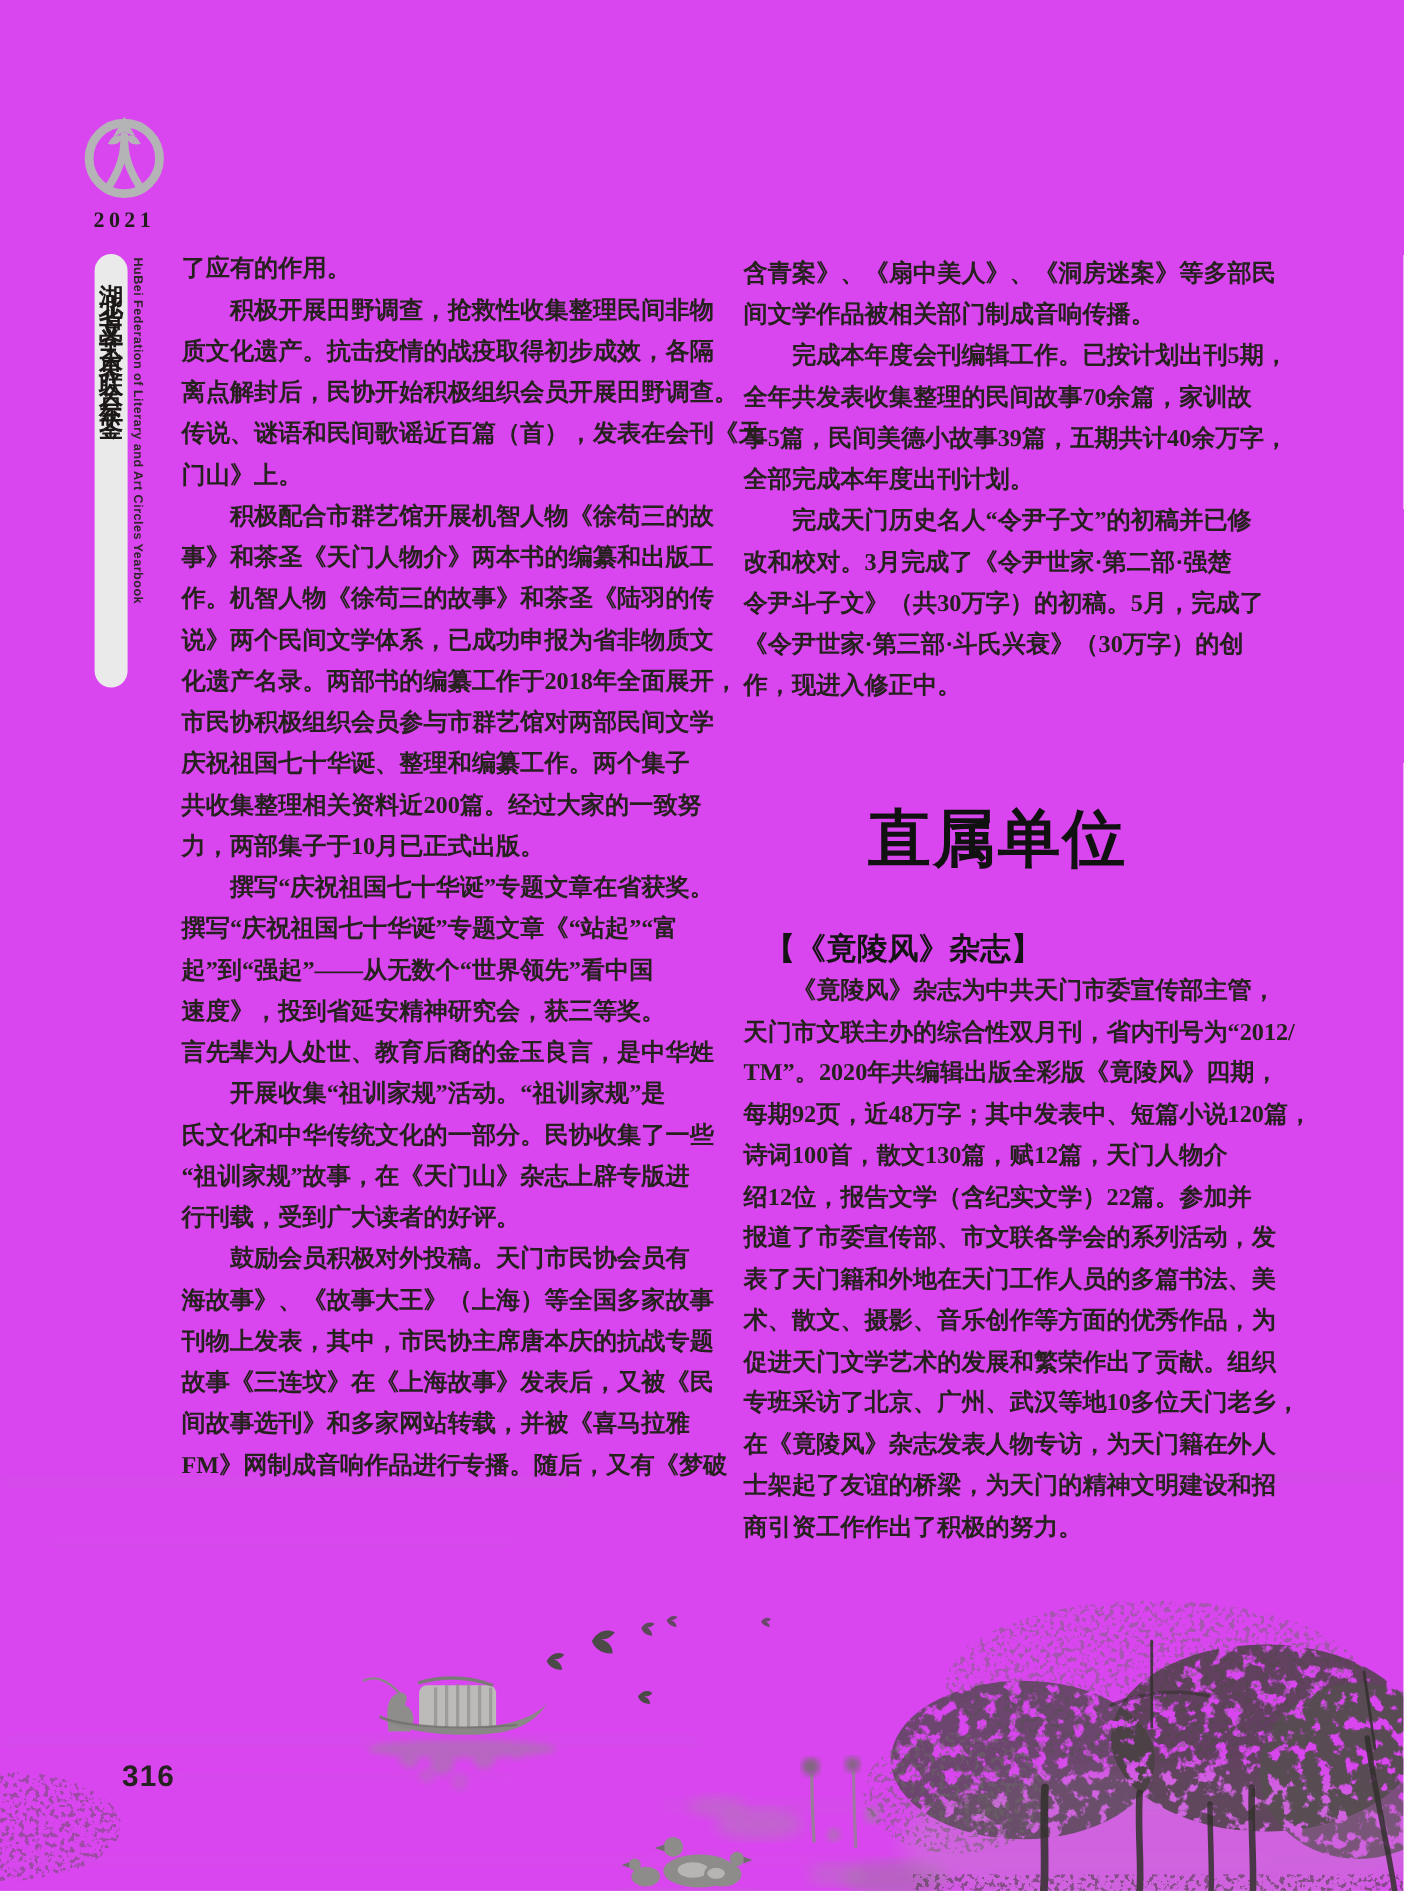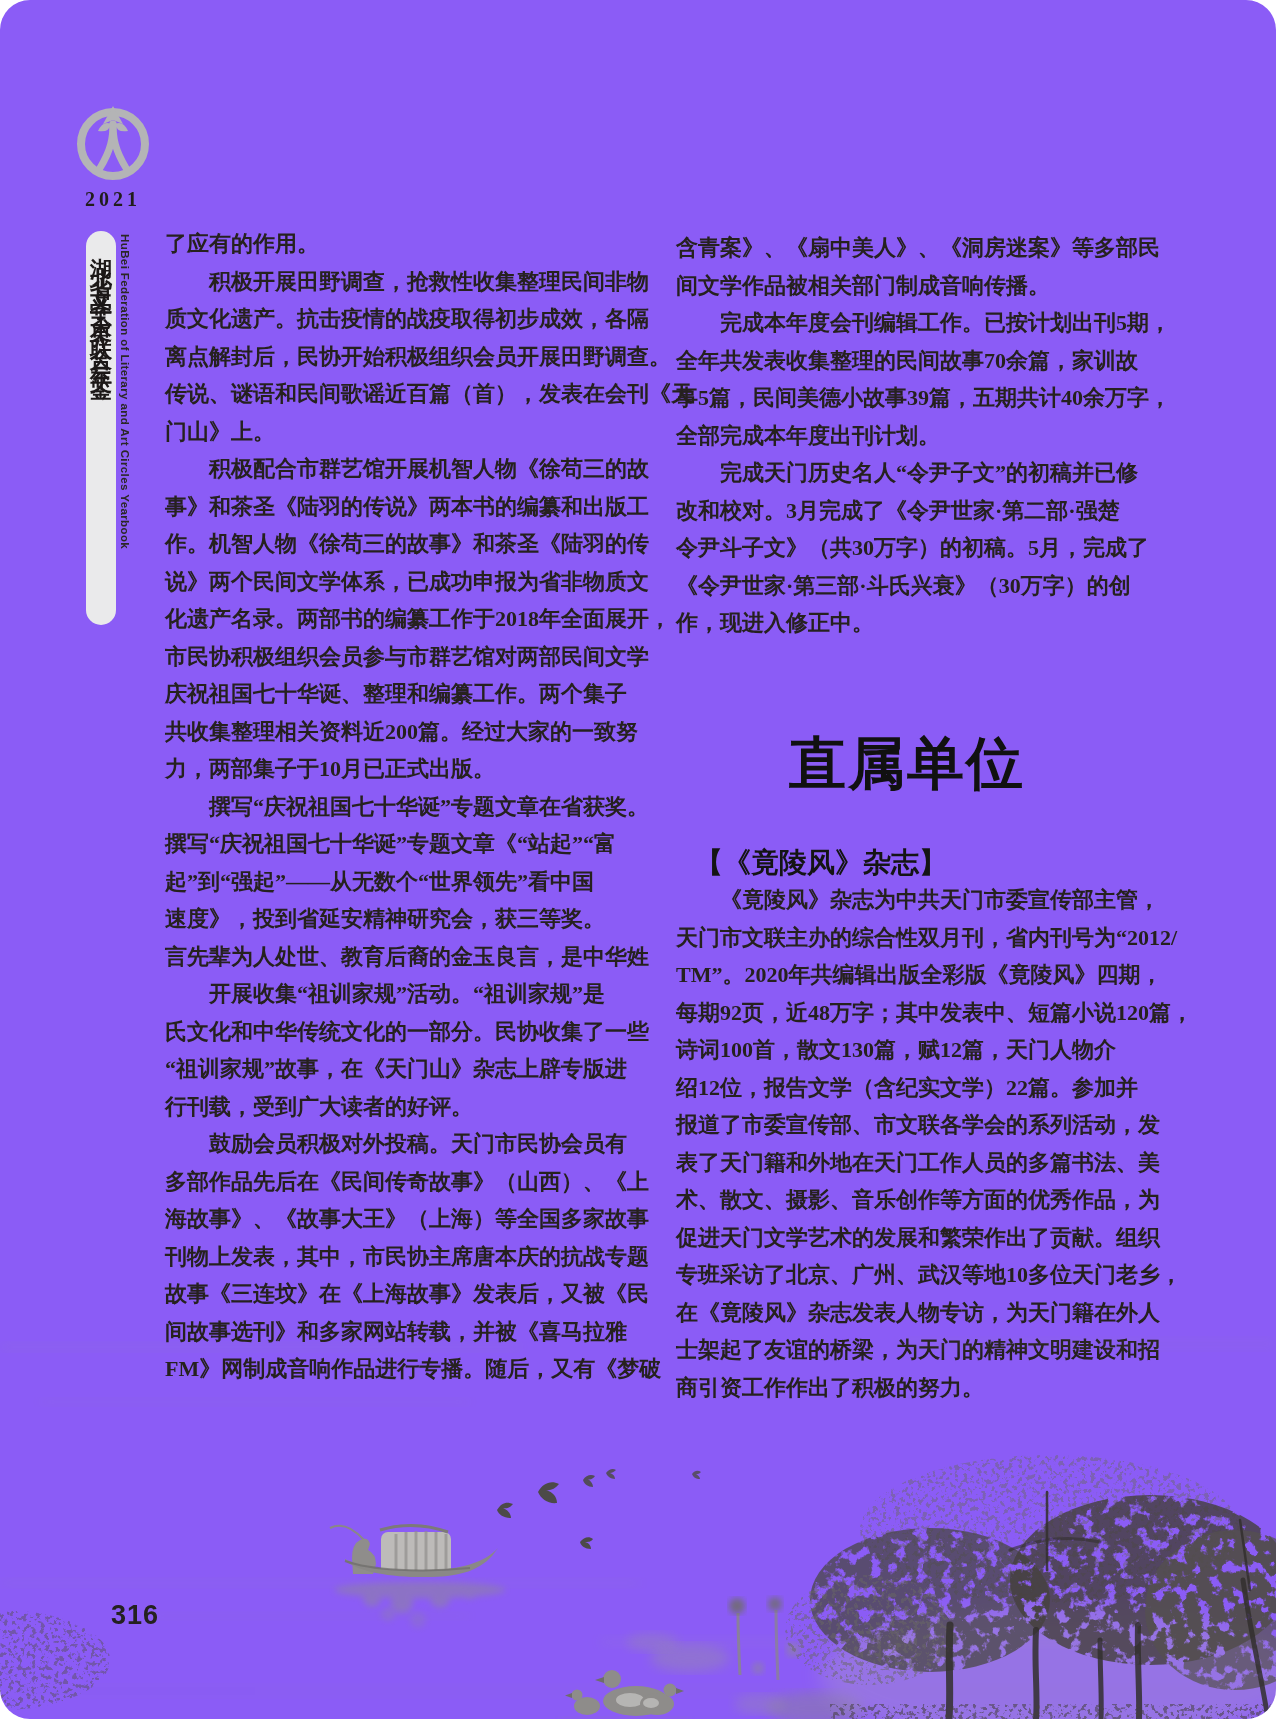"2021" .page { background: #8b5cf6 -> #d946ef; border-radius: 30px -> none }
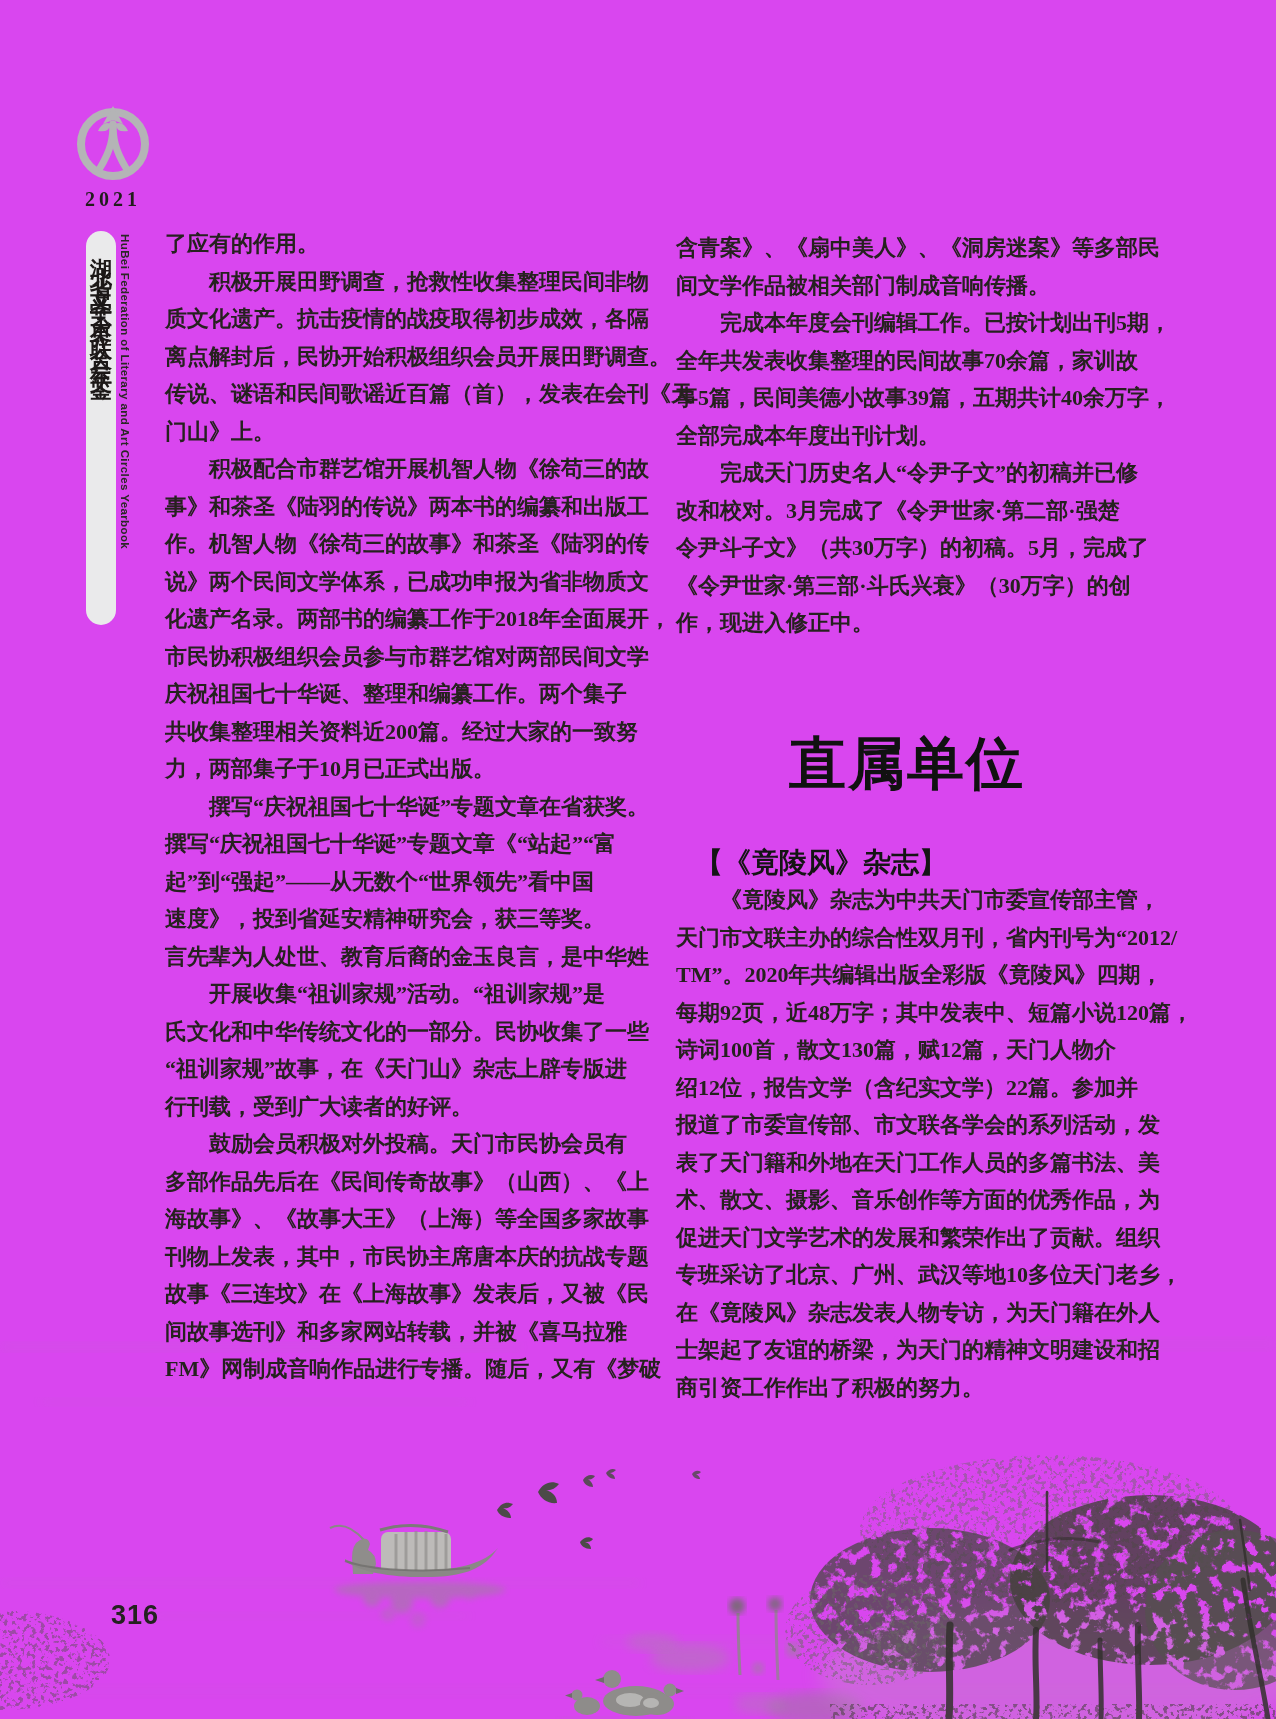"事》和茶圣《陆羽的传说》两本书的编纂和出版工" div.line { text: 陆羽的传说 -> 天门人物介 }
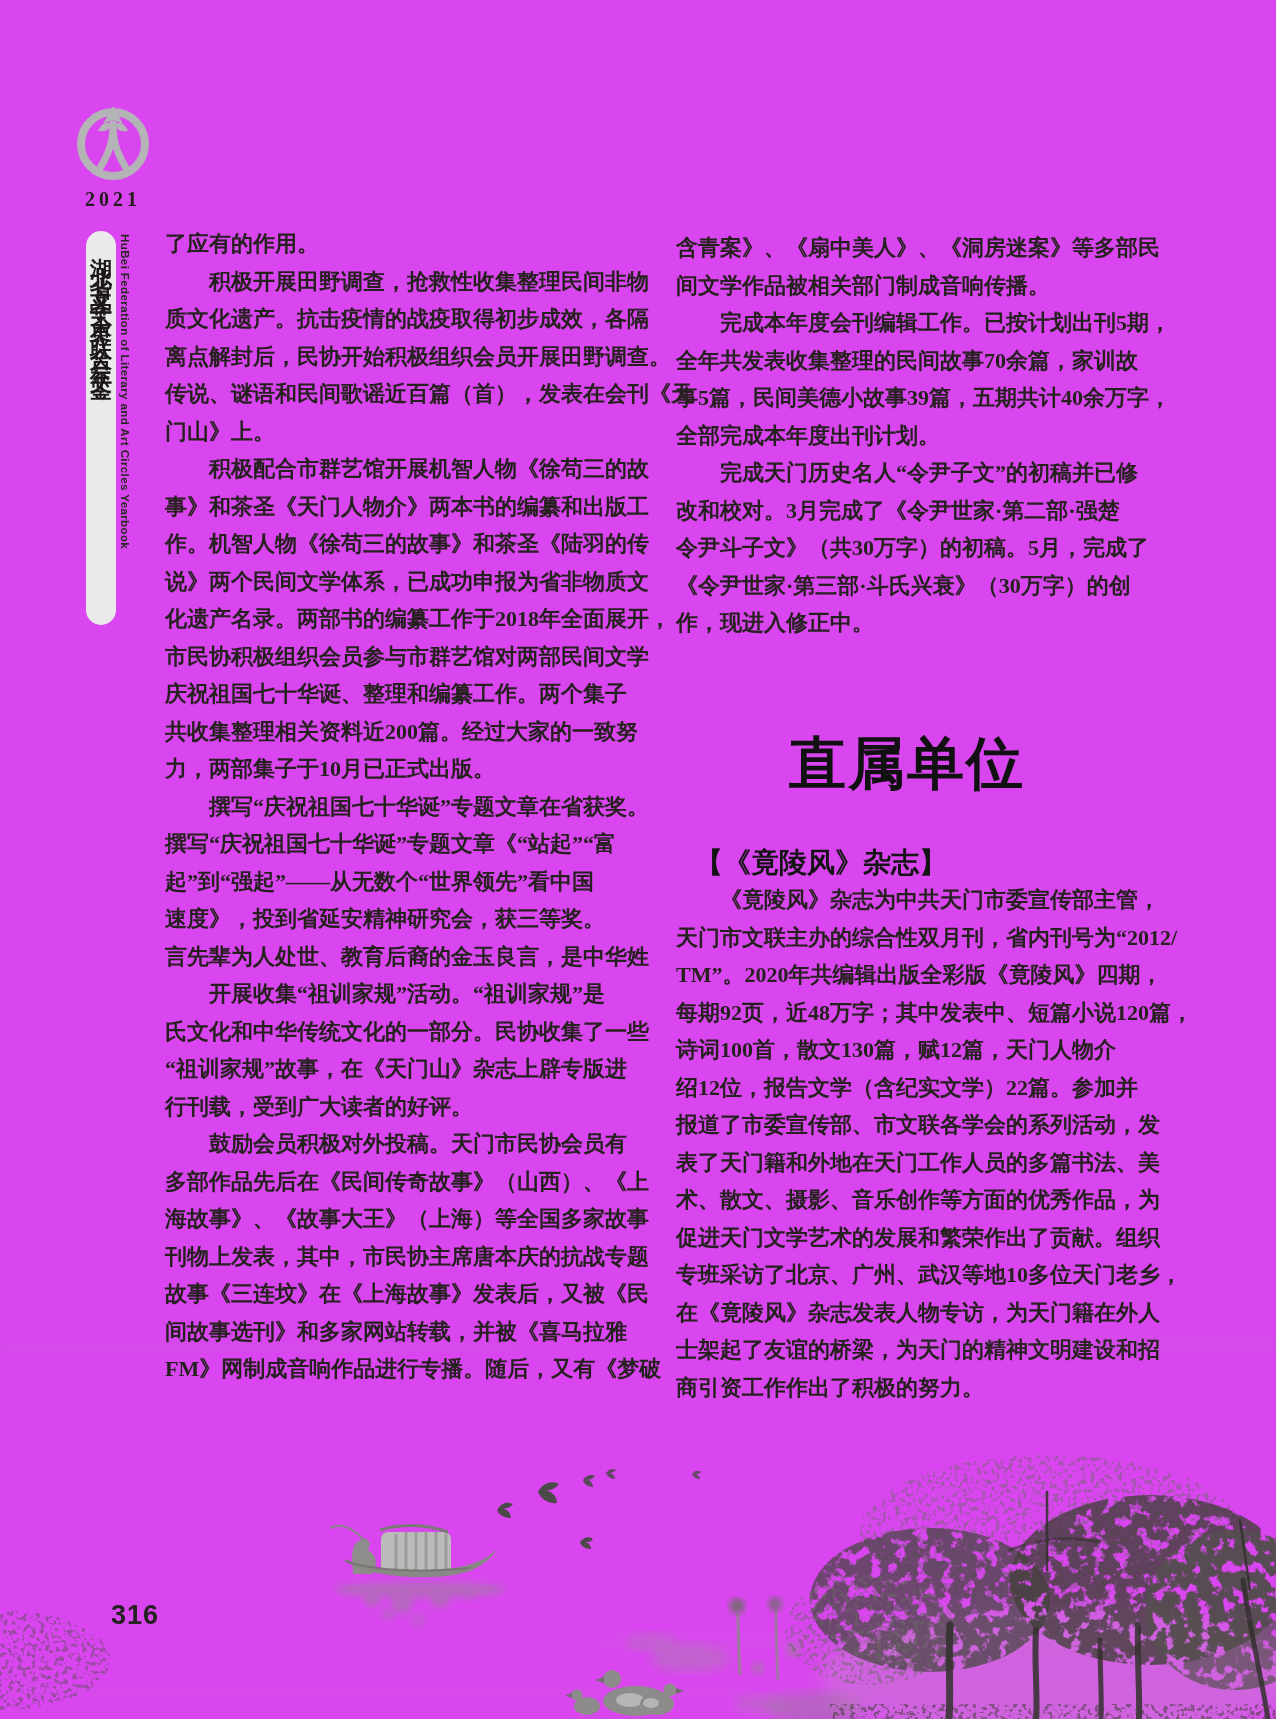"多部作品先后在《民间传奇故事》（山西）、《上" div.line { html: <div>多部作品先后在《民间传奇故事》（山西）、《上</div> -> none }
